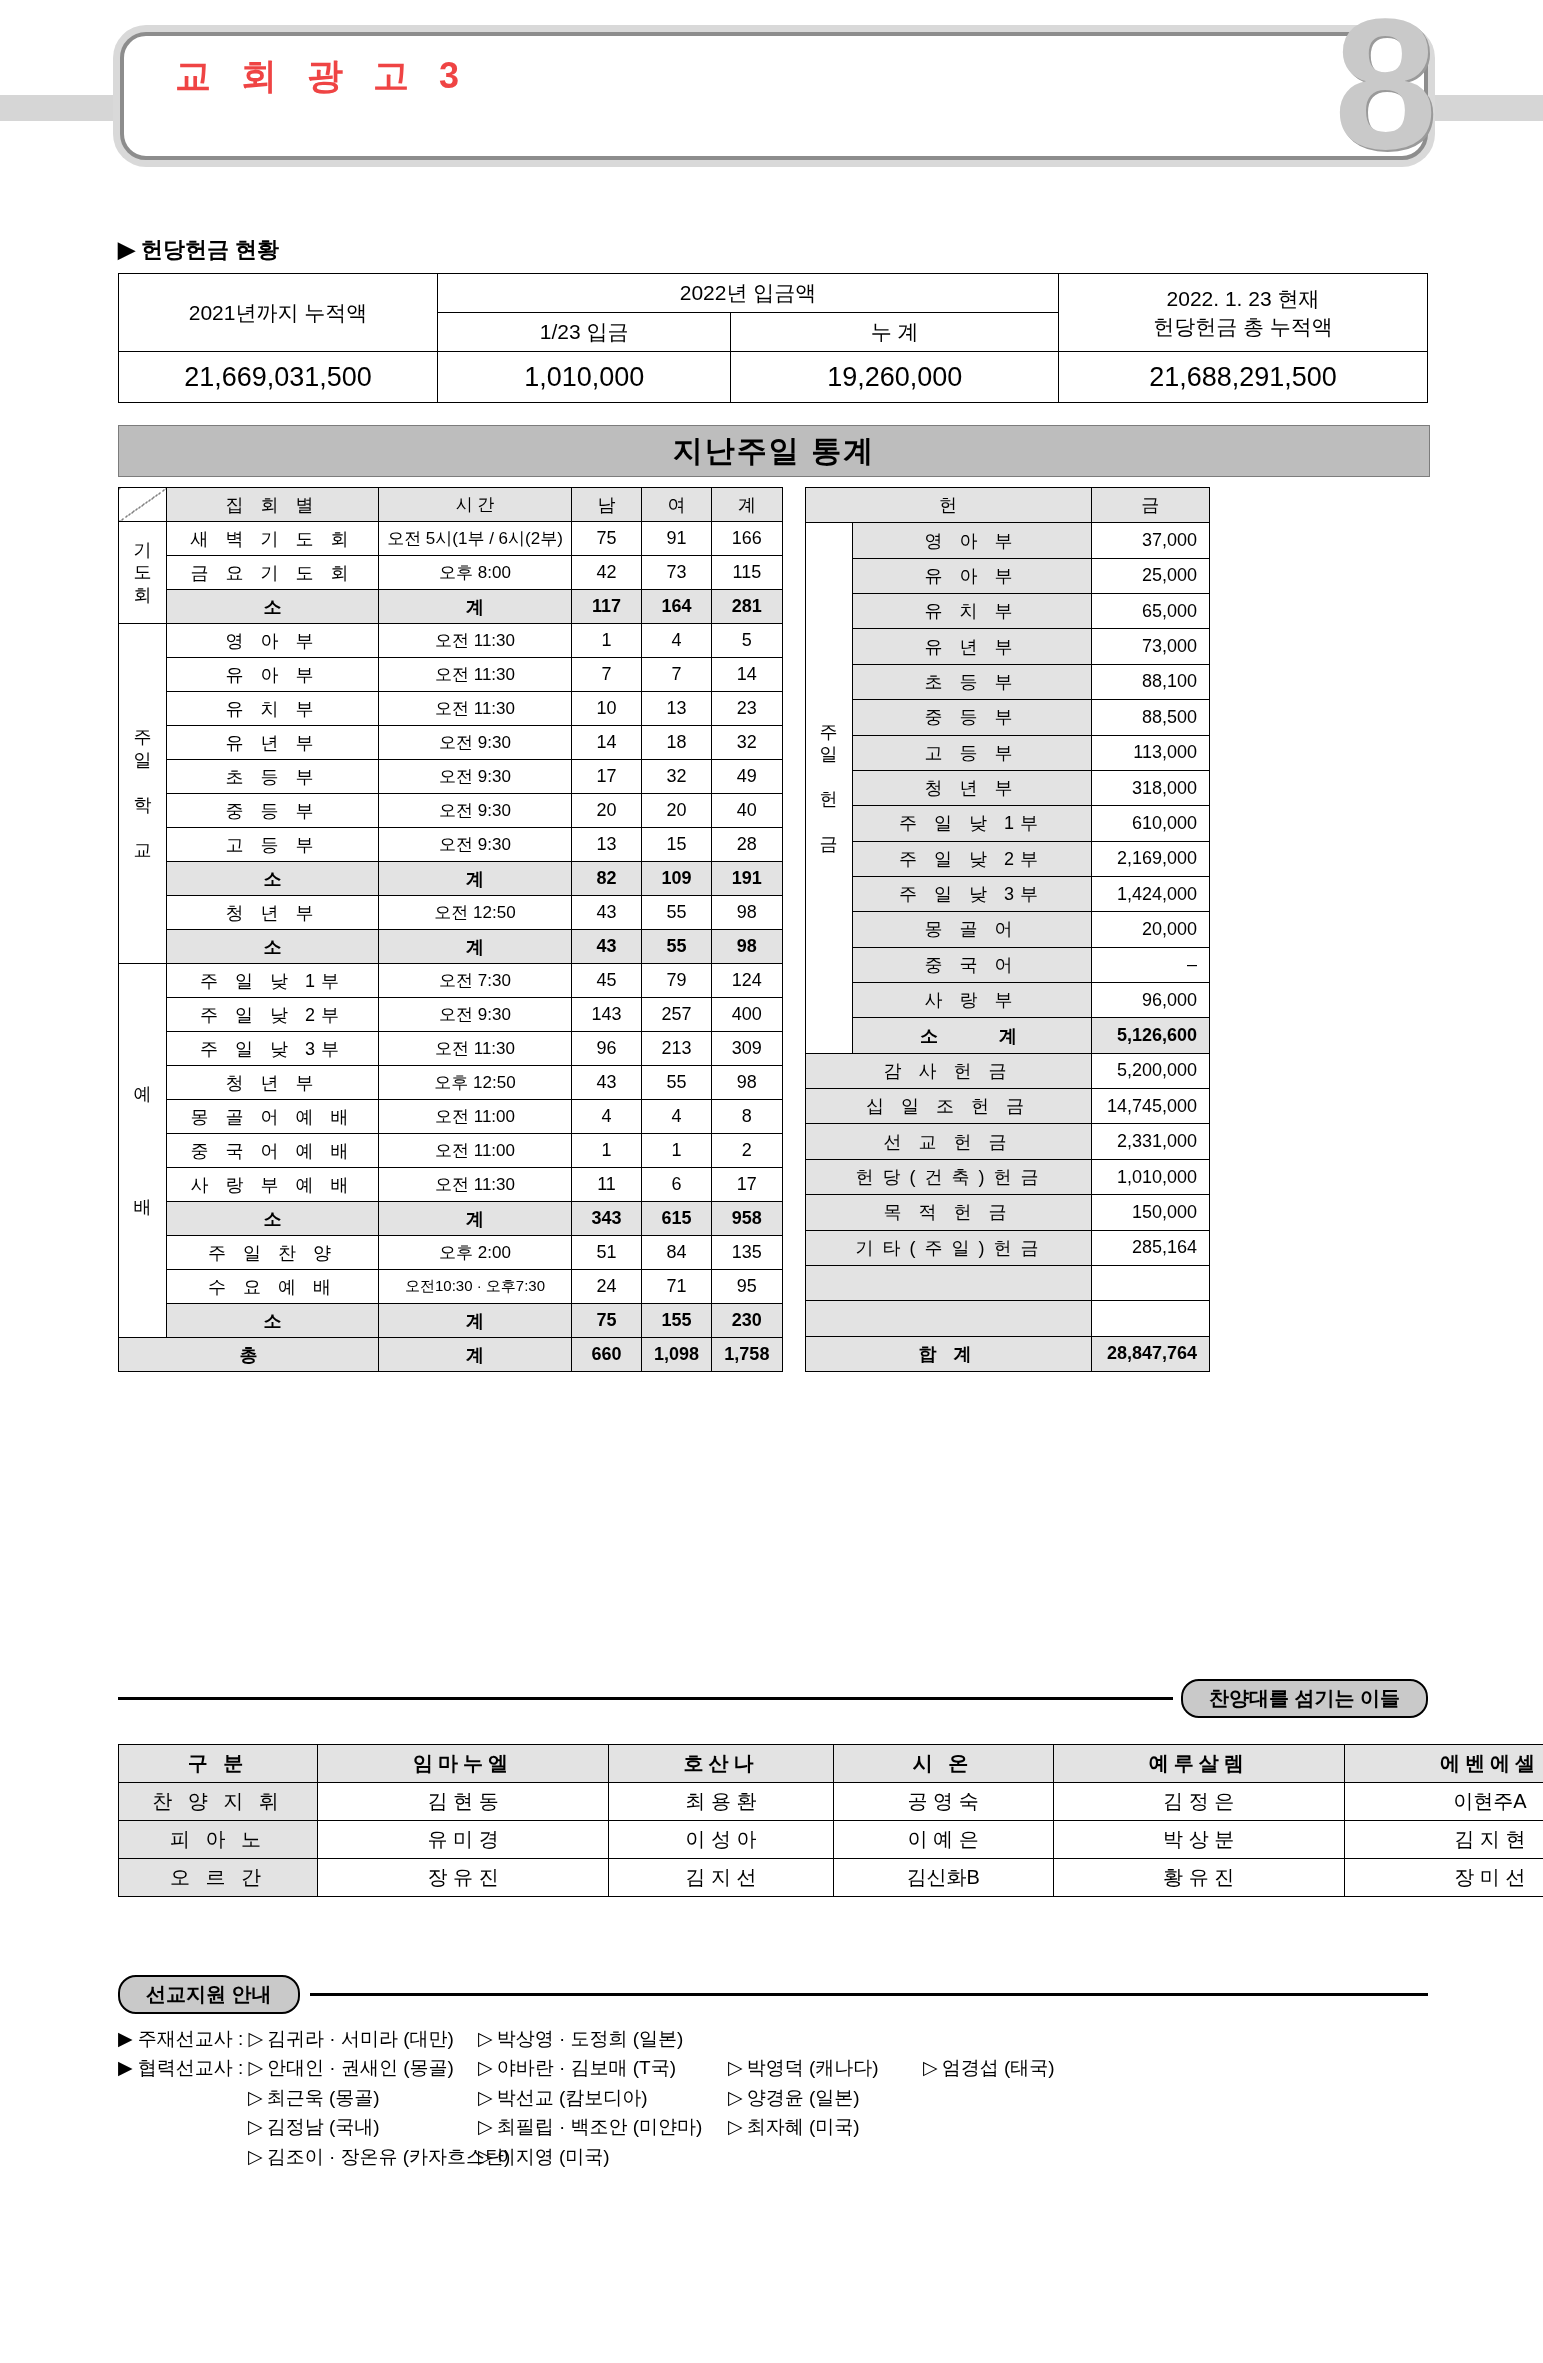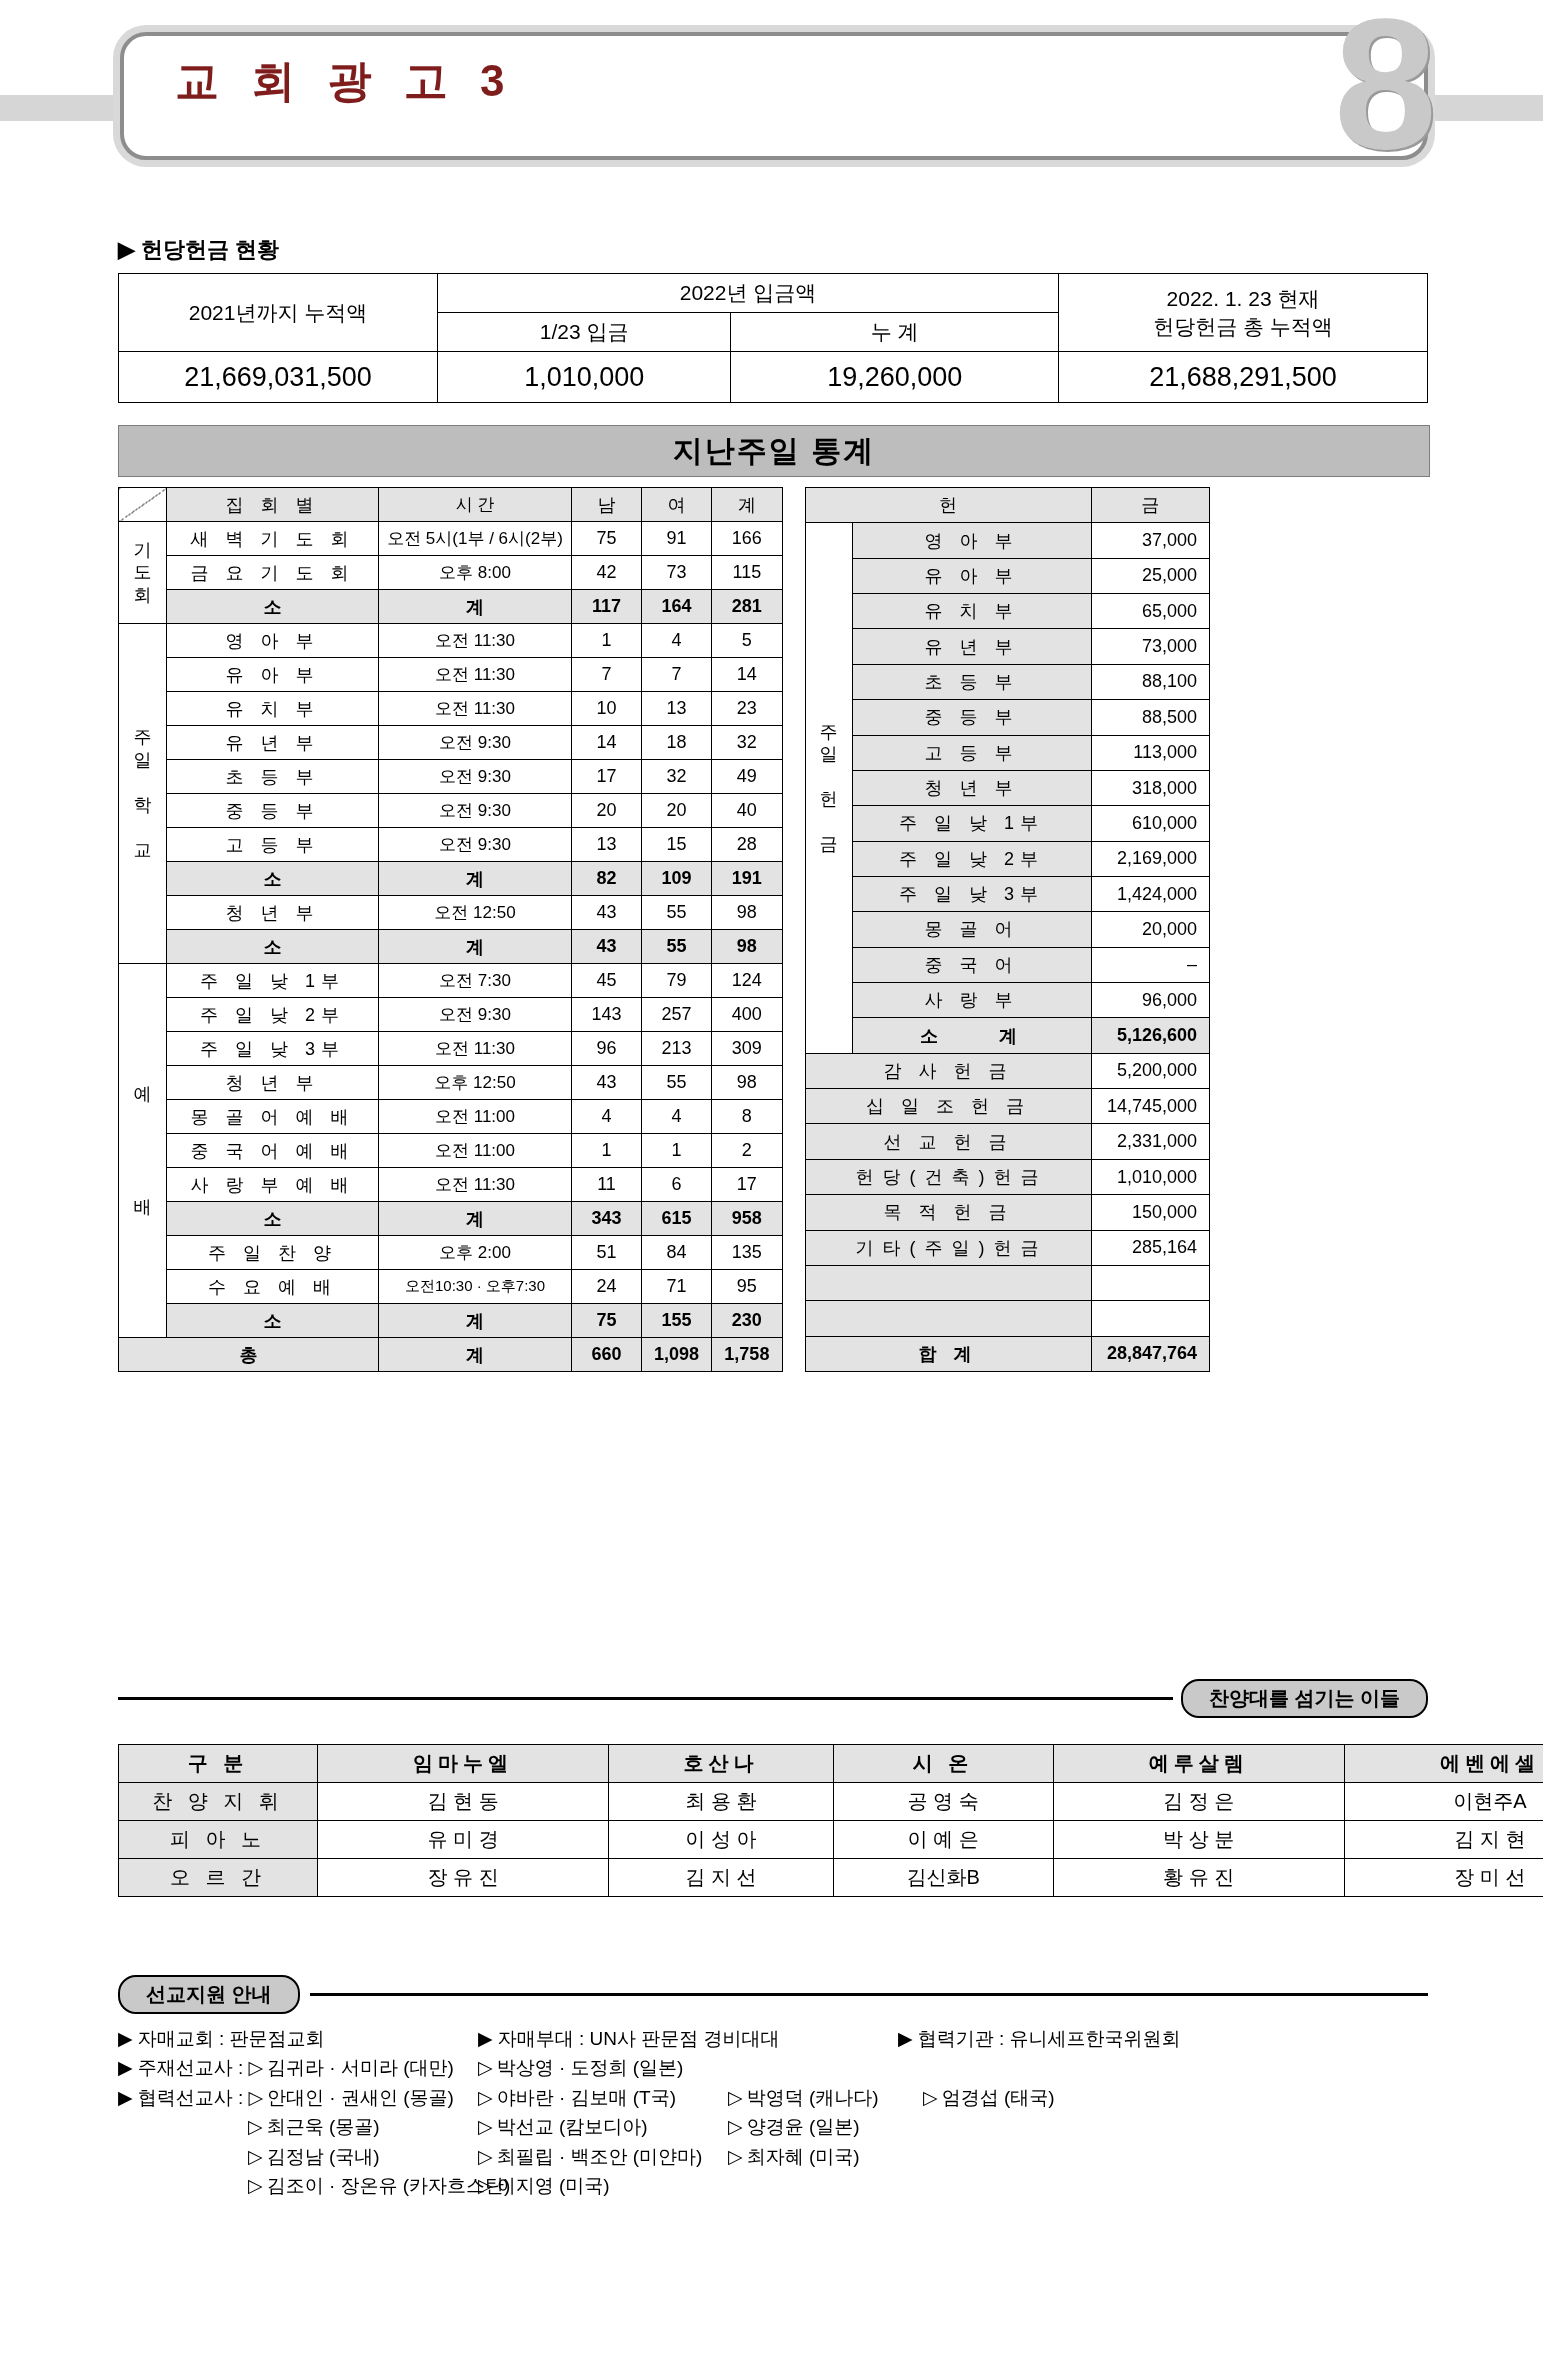"교 회 광 고 3" .header .title { color: #7f1d1d -> #ef4444; font-size: 44px -> 36px }
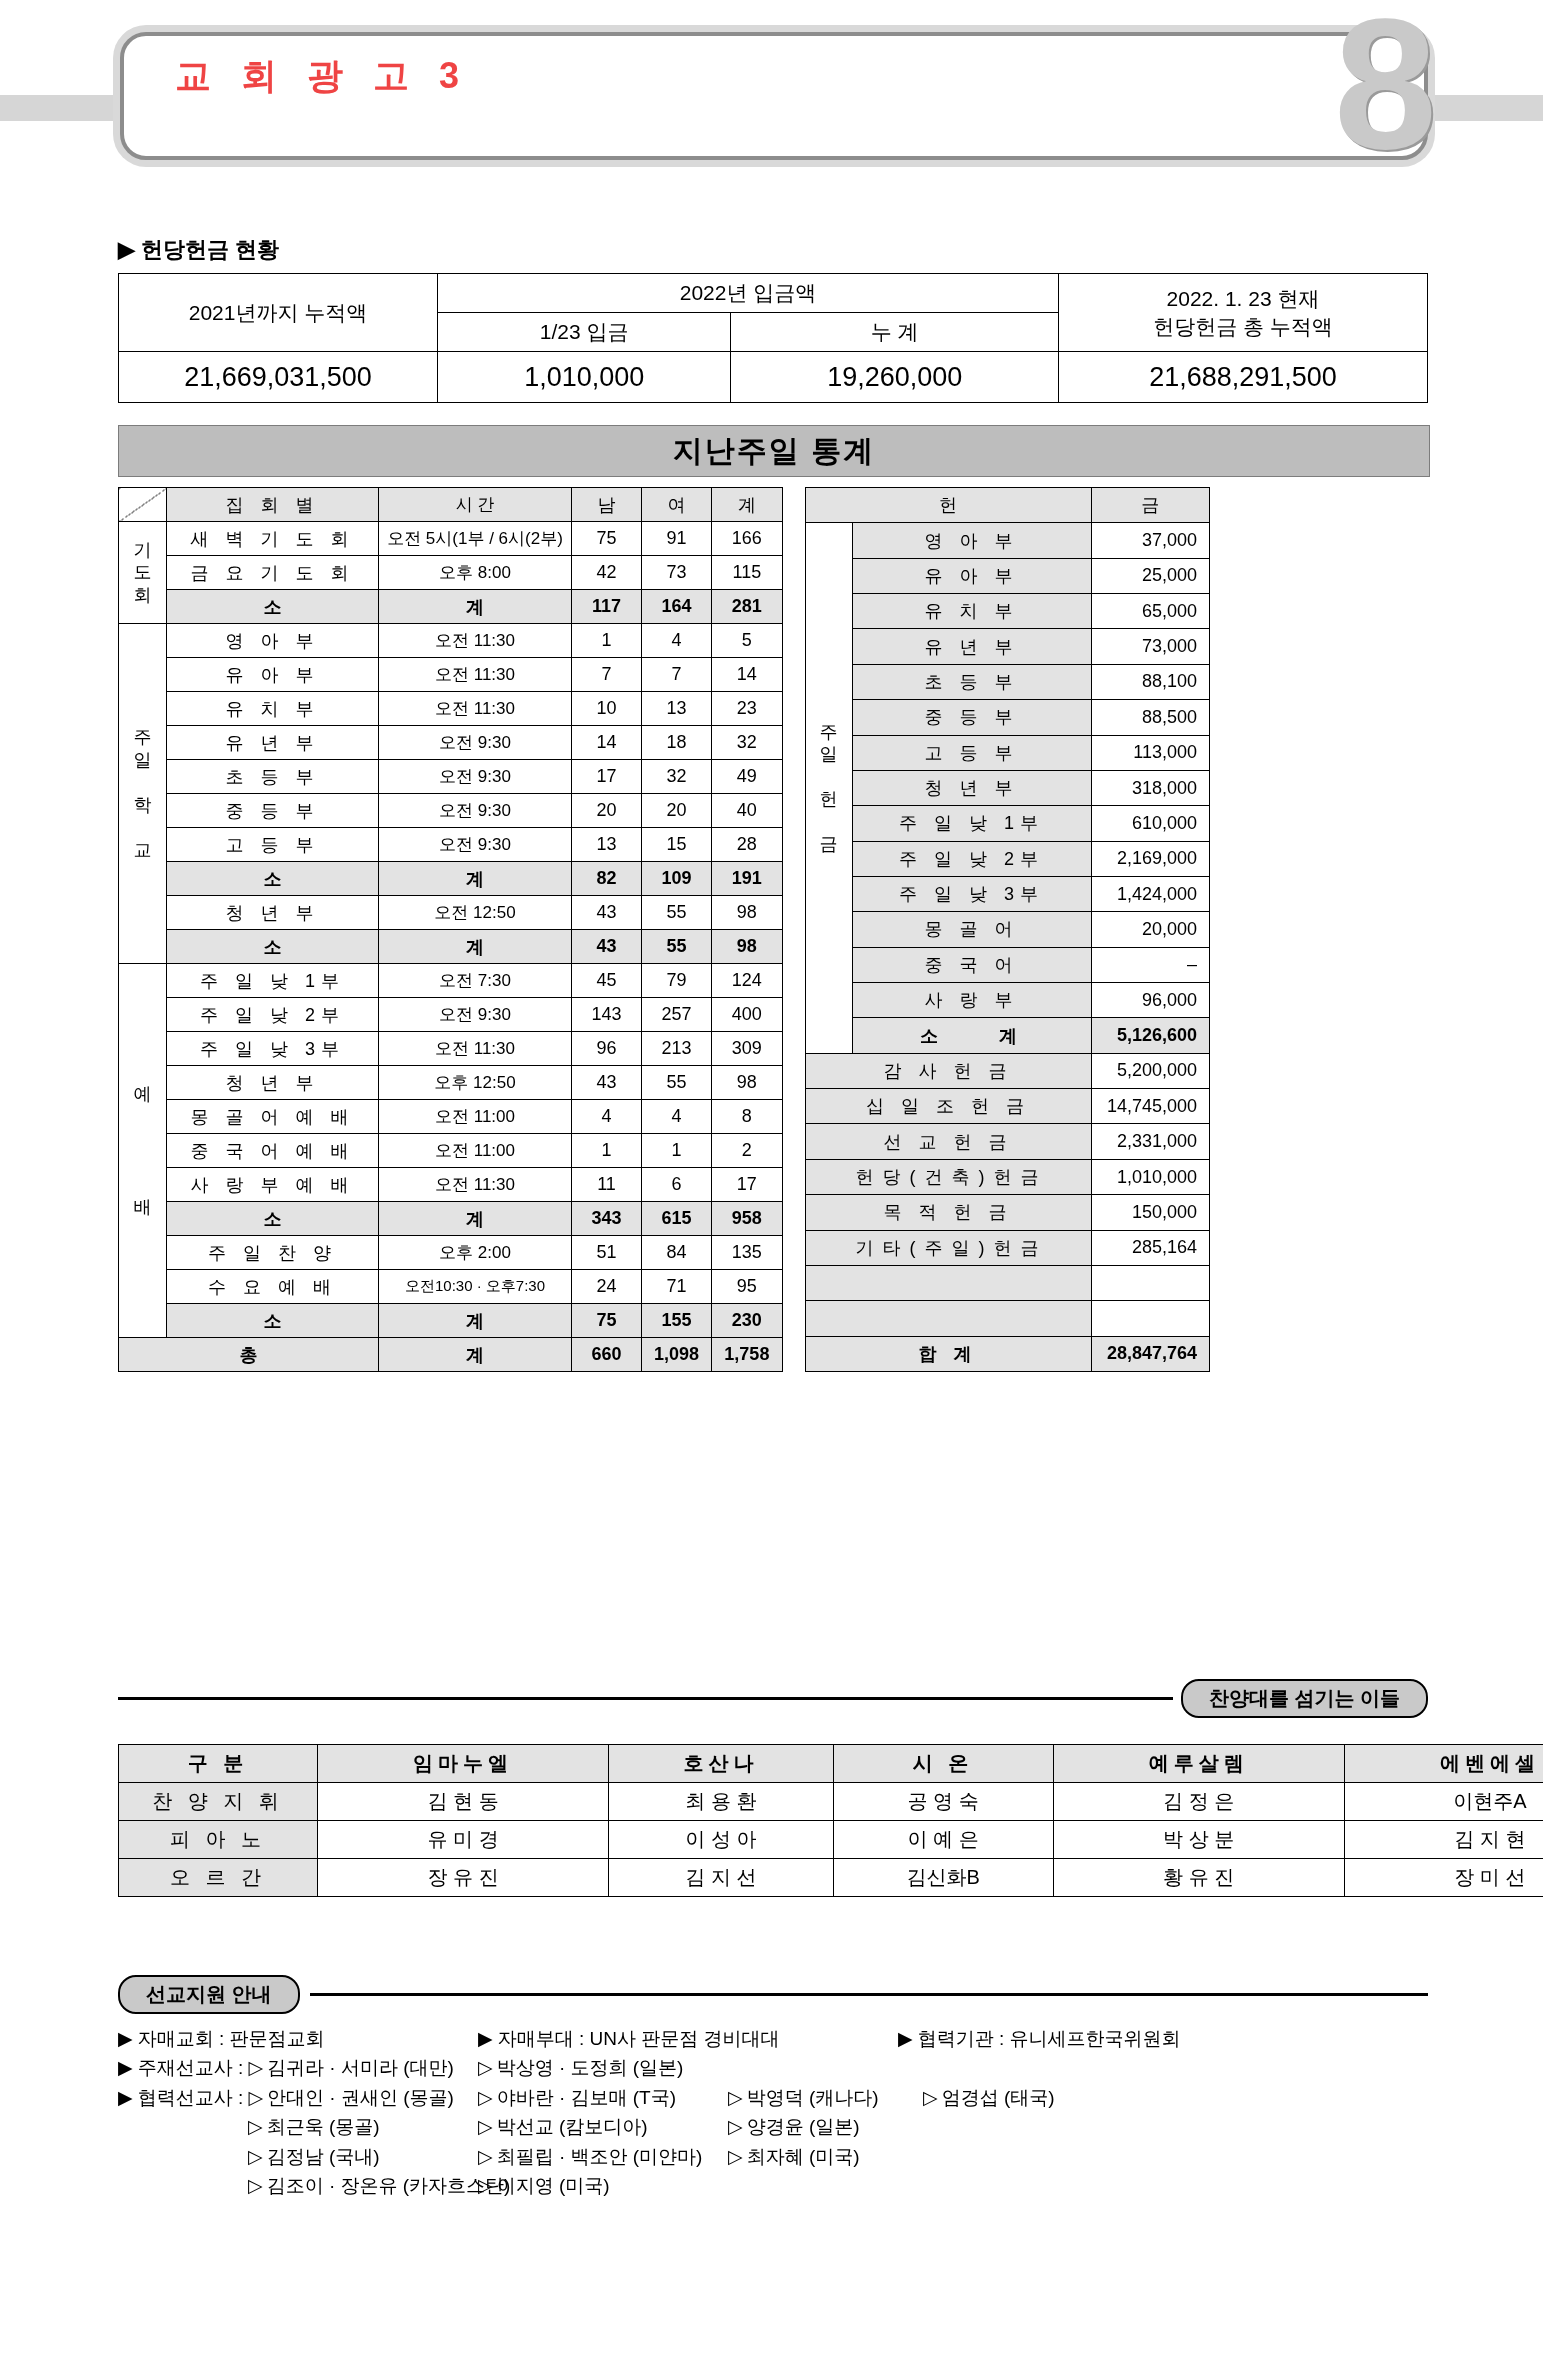"▶ 자매교회 : 판문점교회" div.m-line { html: <div> <div><span>▶</span><span>자매교회 : 판문점교회</span></div> <div><span>▶</span><span>자매부대 : UN사 판문점 경비대대</span></div> <div><span>▶</span><span>협력기관 : 유니세프한국위원회</span></div> </div> -> none }
